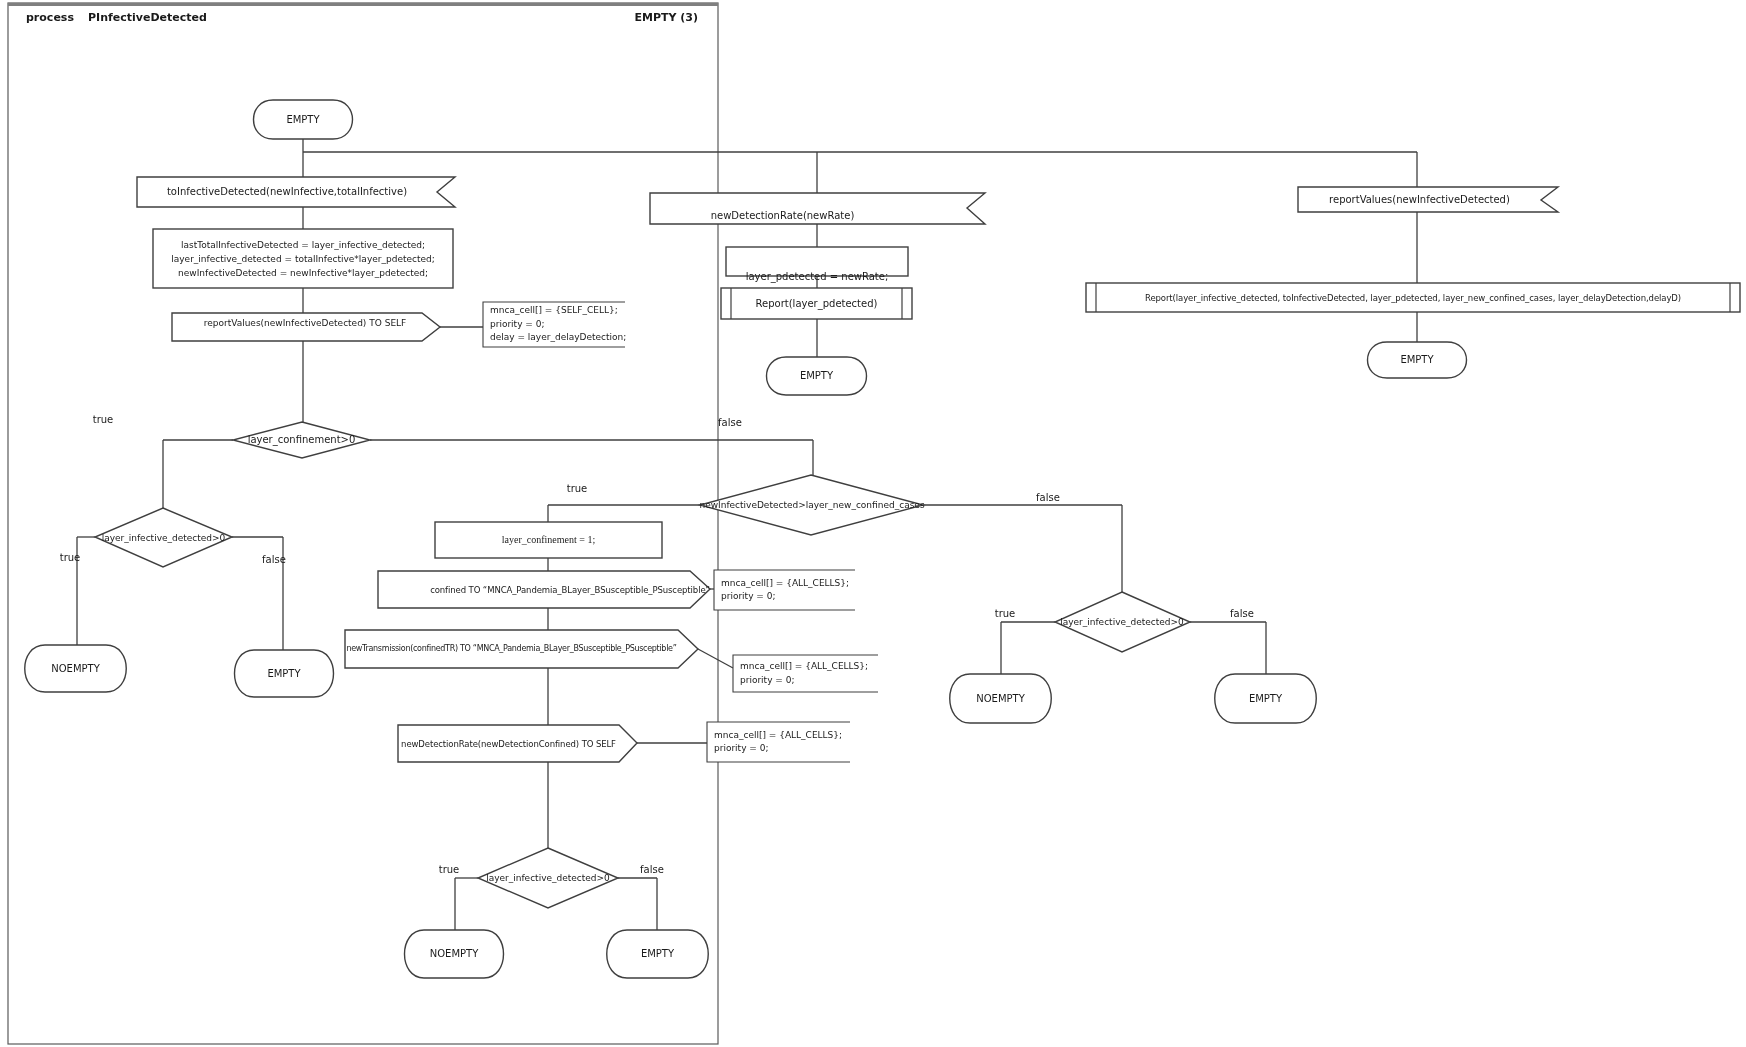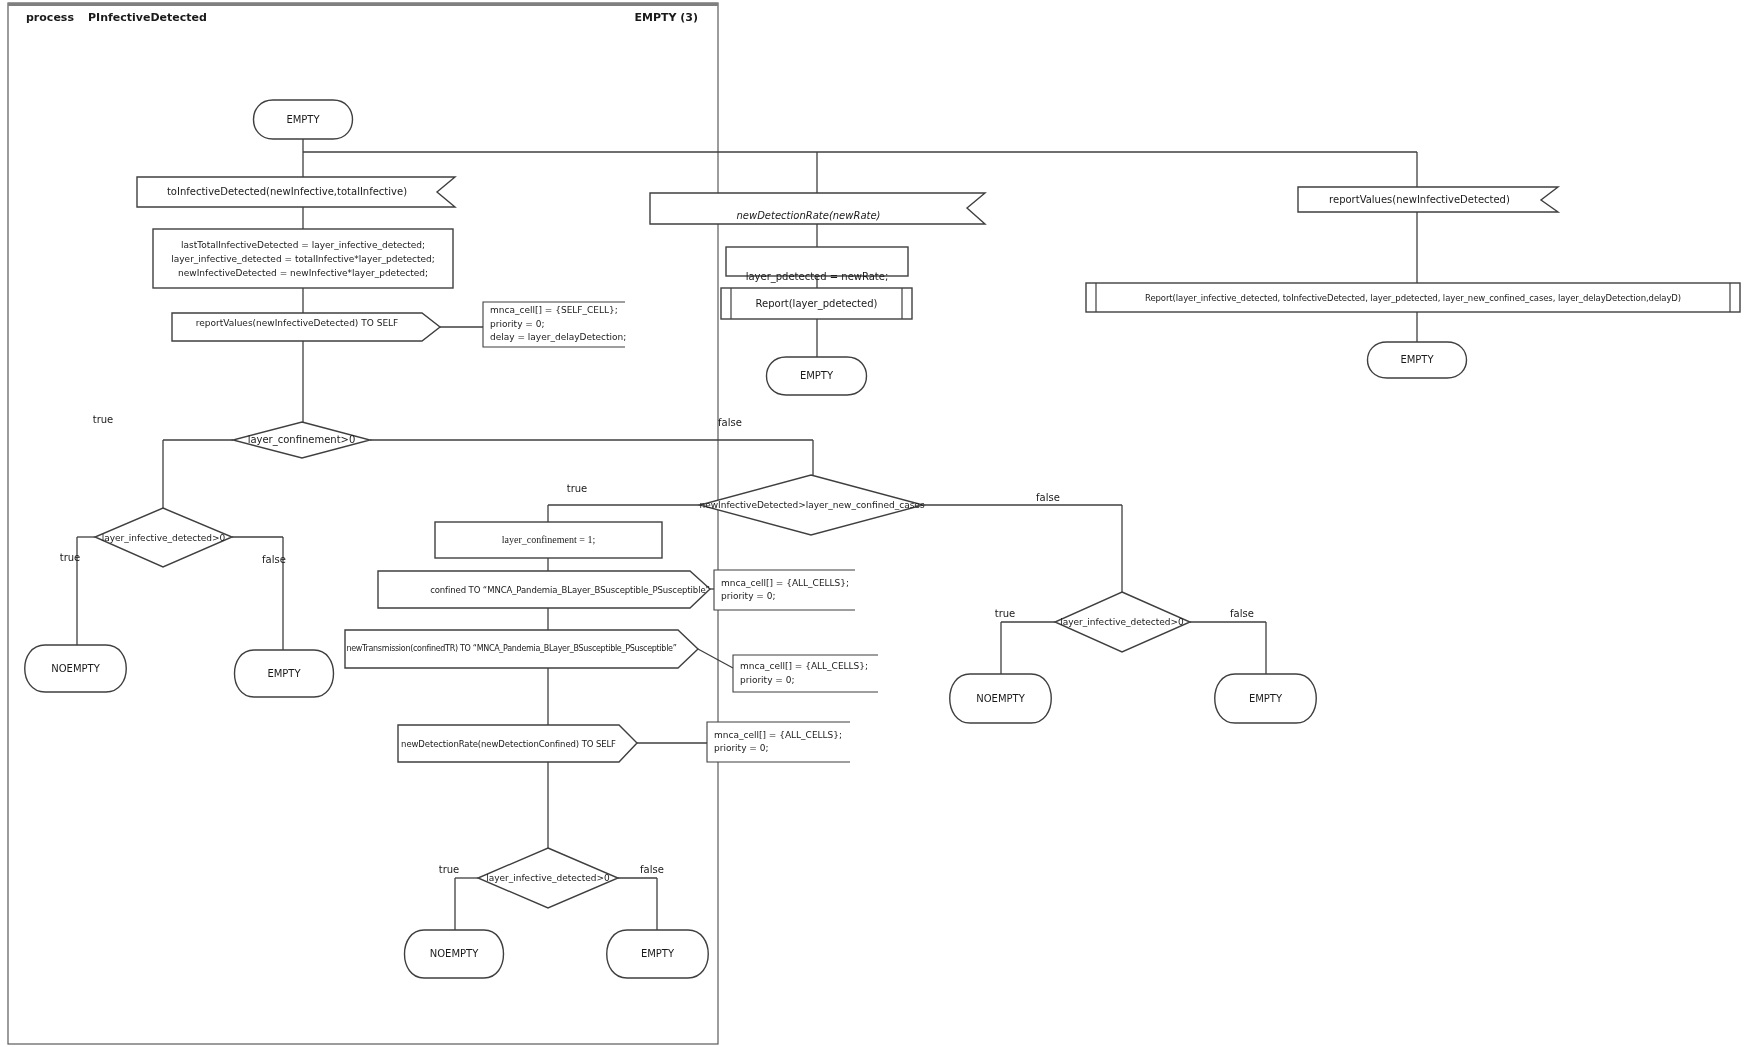"newDetectionRate(newRate)" div.lbl { font-style: italic -> none; left: 650px -> 624px }
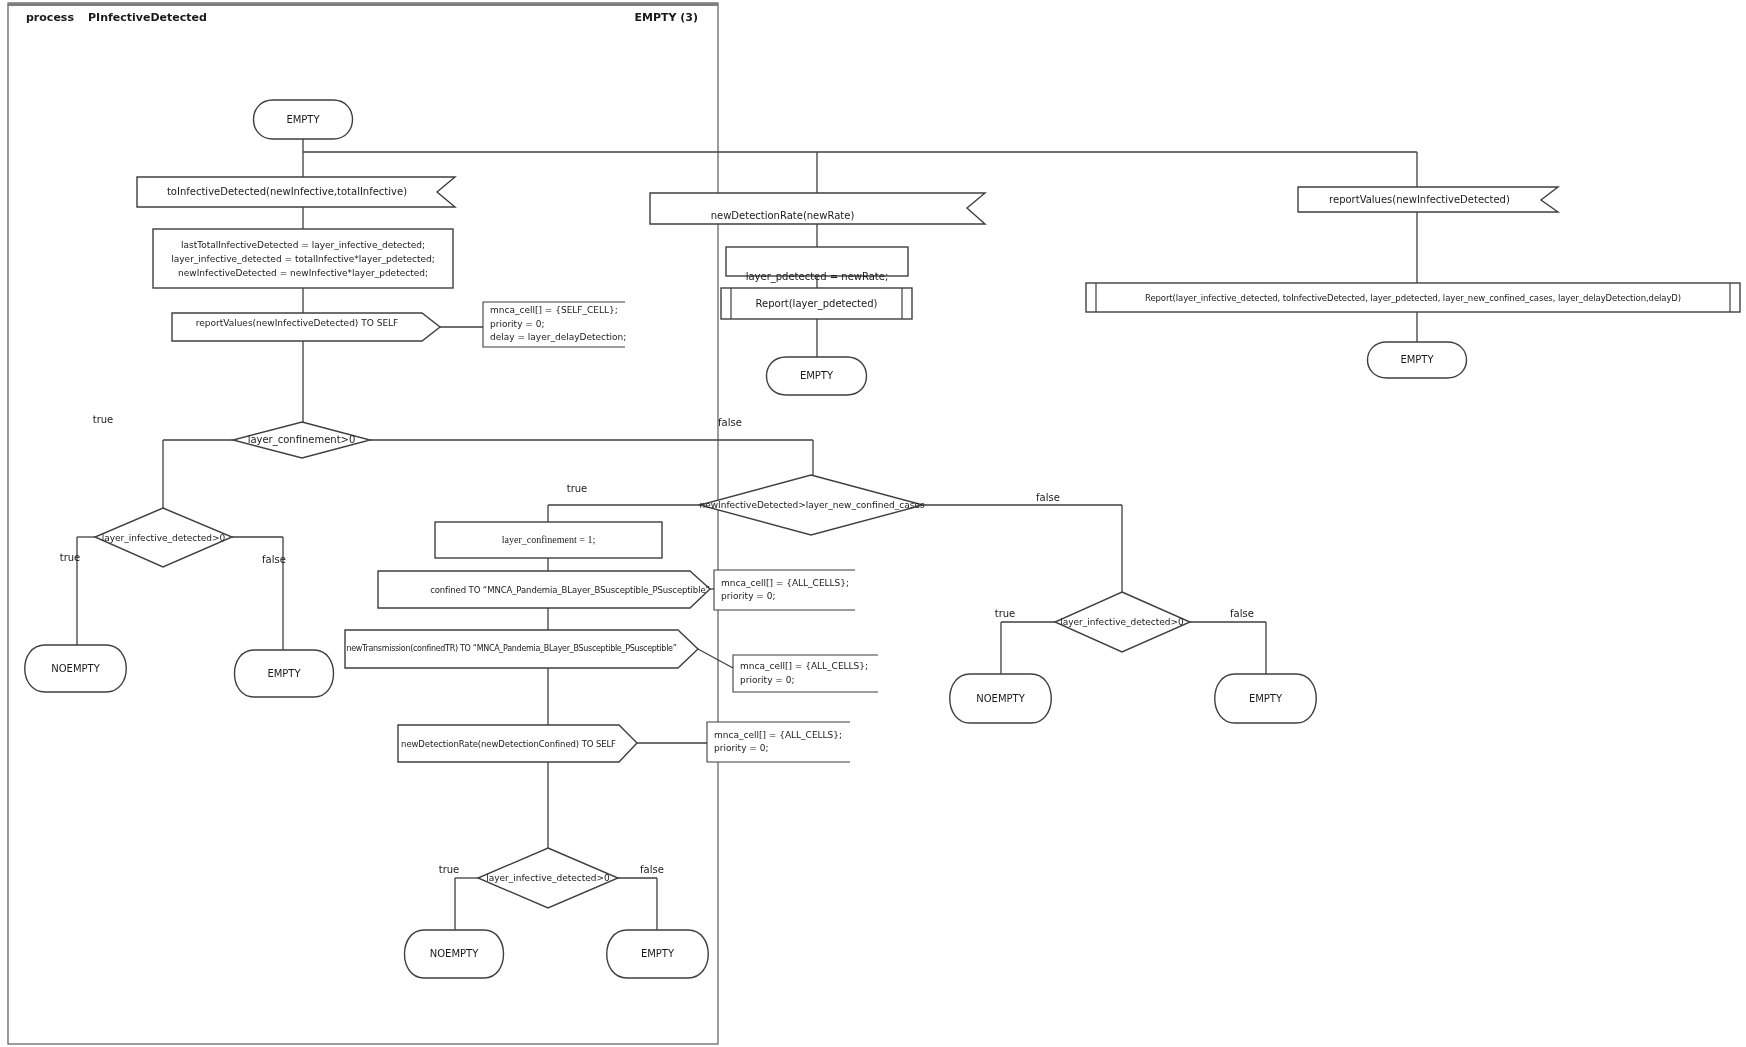"reportValues(newInfectiveDetected) TO" div.lbl { padding-left: none -> 8px }
